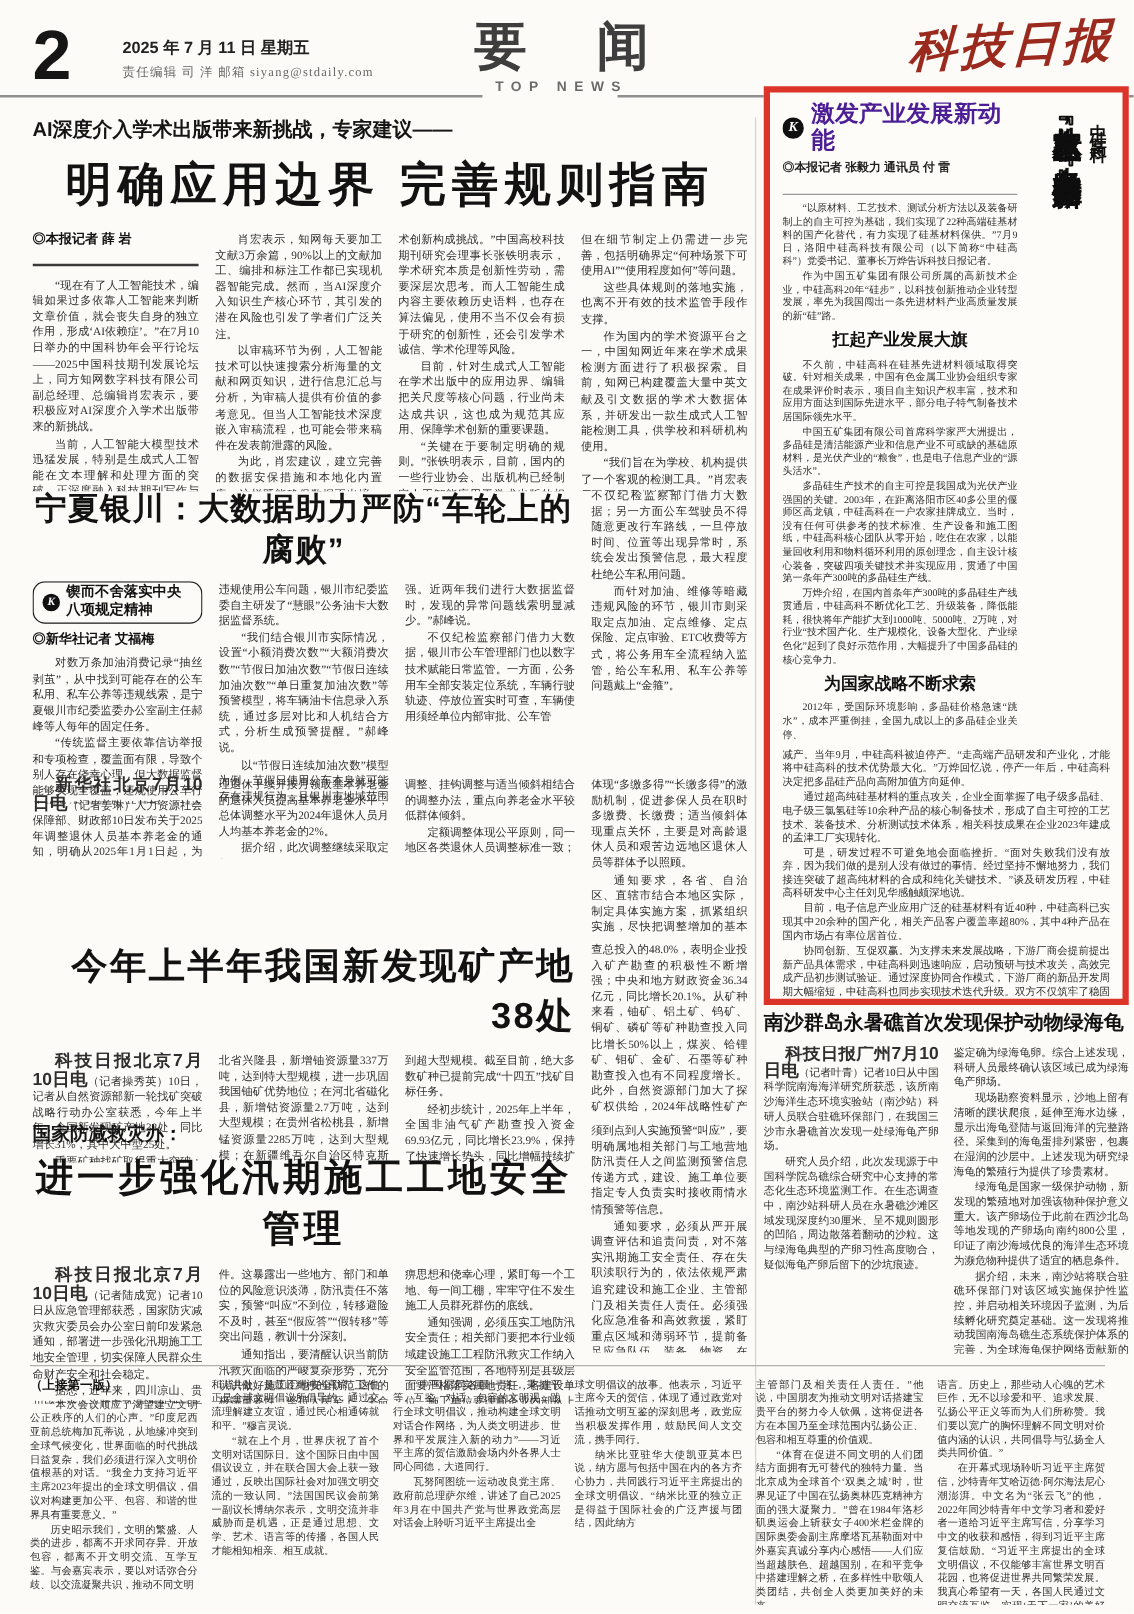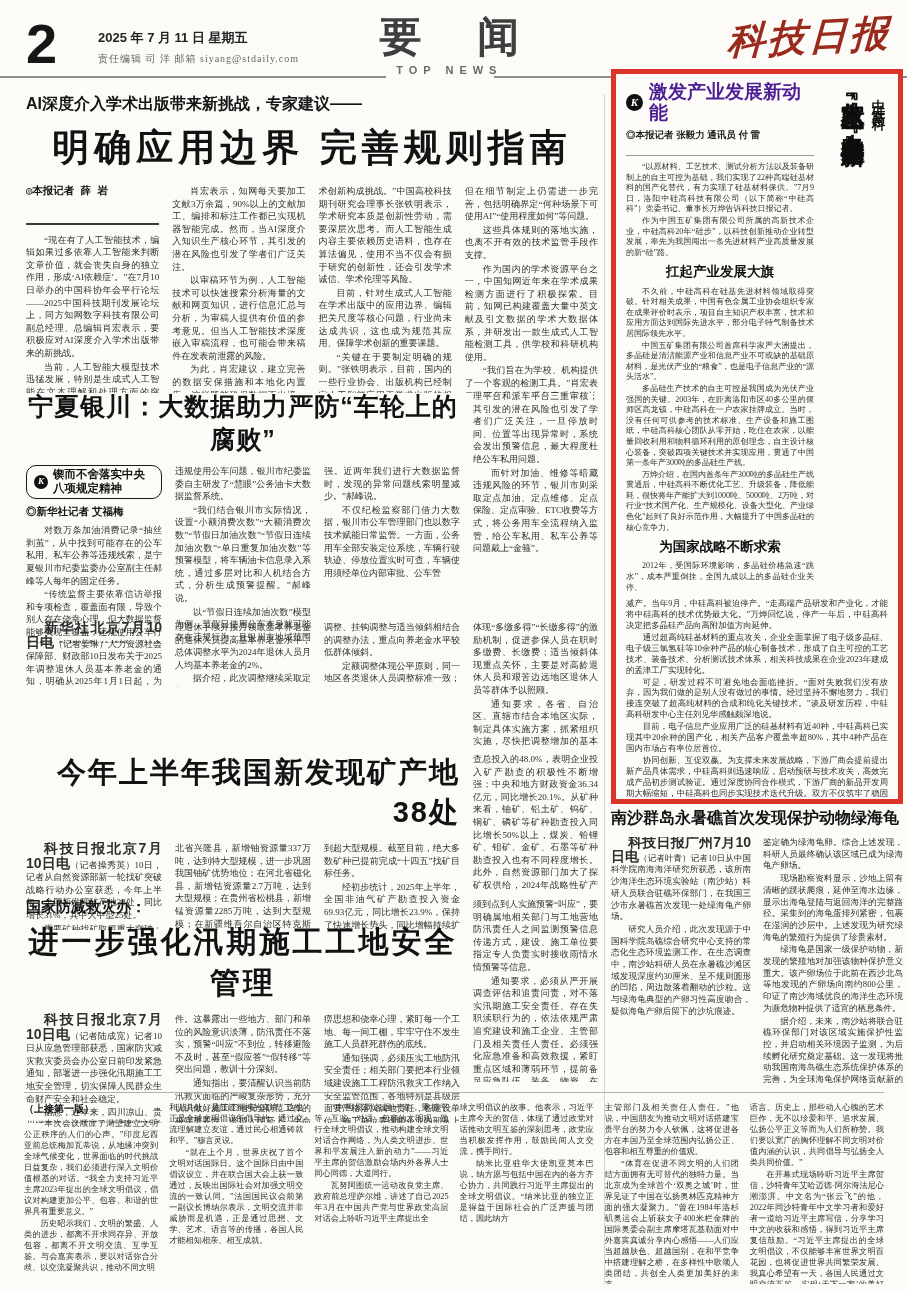"◎本报记者 薛 岩" .byline-rule { font-family: Liberation Mono, monospace -> none; padding-bottom: 24px -> 12px }
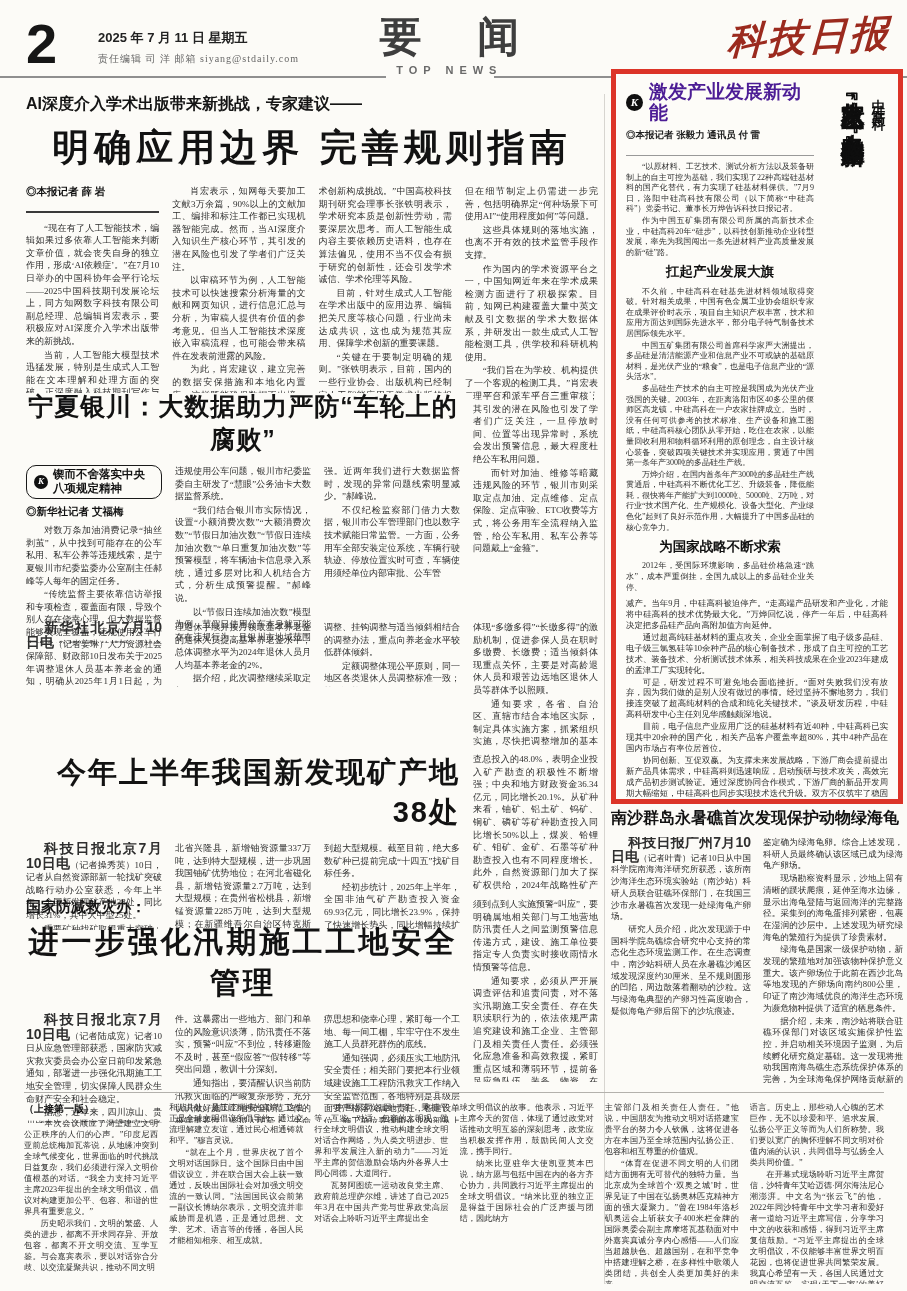"理平台和派车平台三重审核；其引发的潜在风险也引发了学者们广泛关注，一旦停放时间、" p.para { text: 理平台和派车平台三重审核；其引发的潜在风险也引发了学者们广泛关注 -> 不仅纪检监察部门借力大数据；另一方面公车驾驶员不得随意更改行车路线 }
